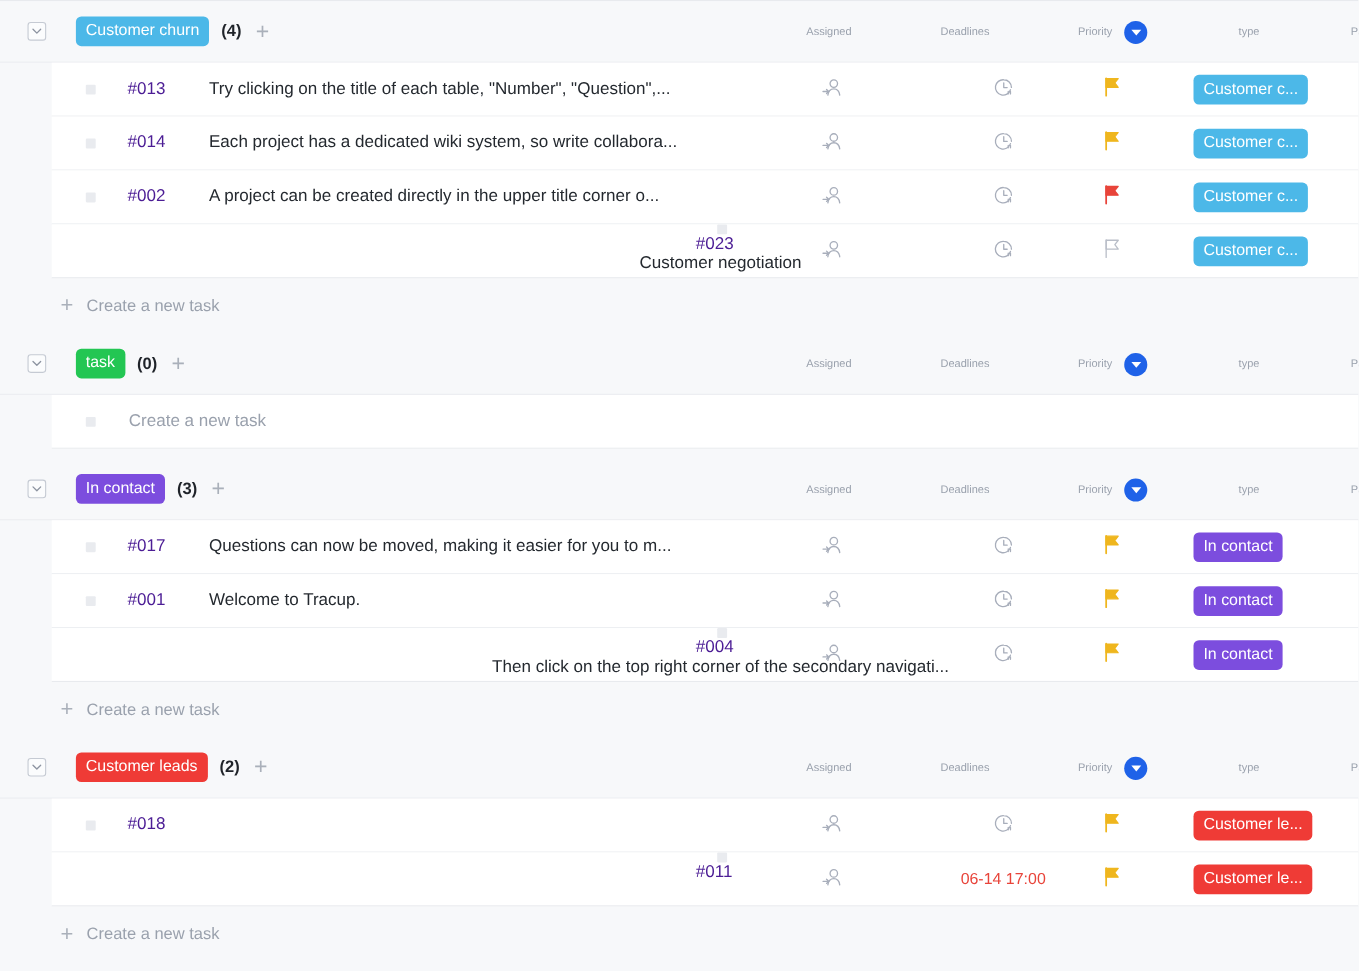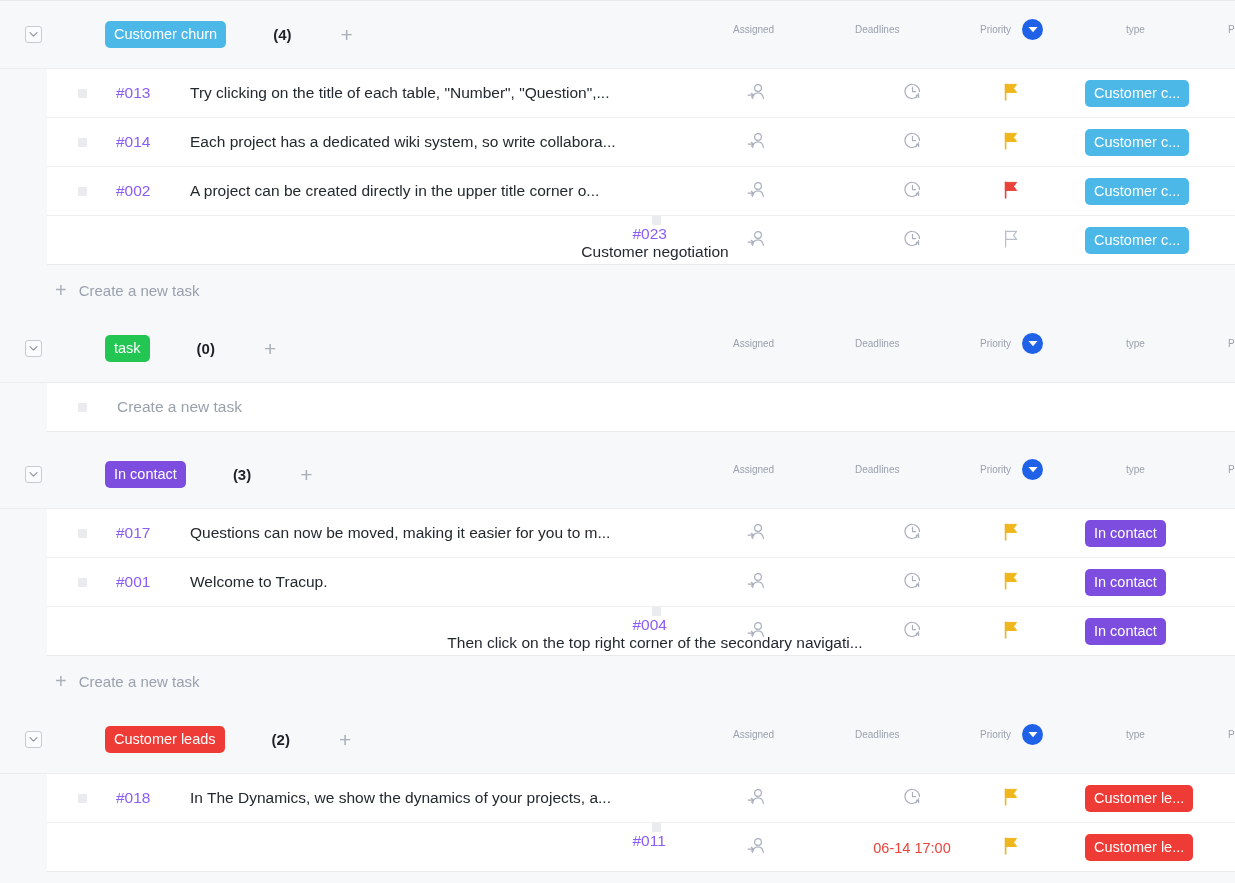"Customer churn" .group-header { gap: 36px -> none; height: 68px -> 56px }
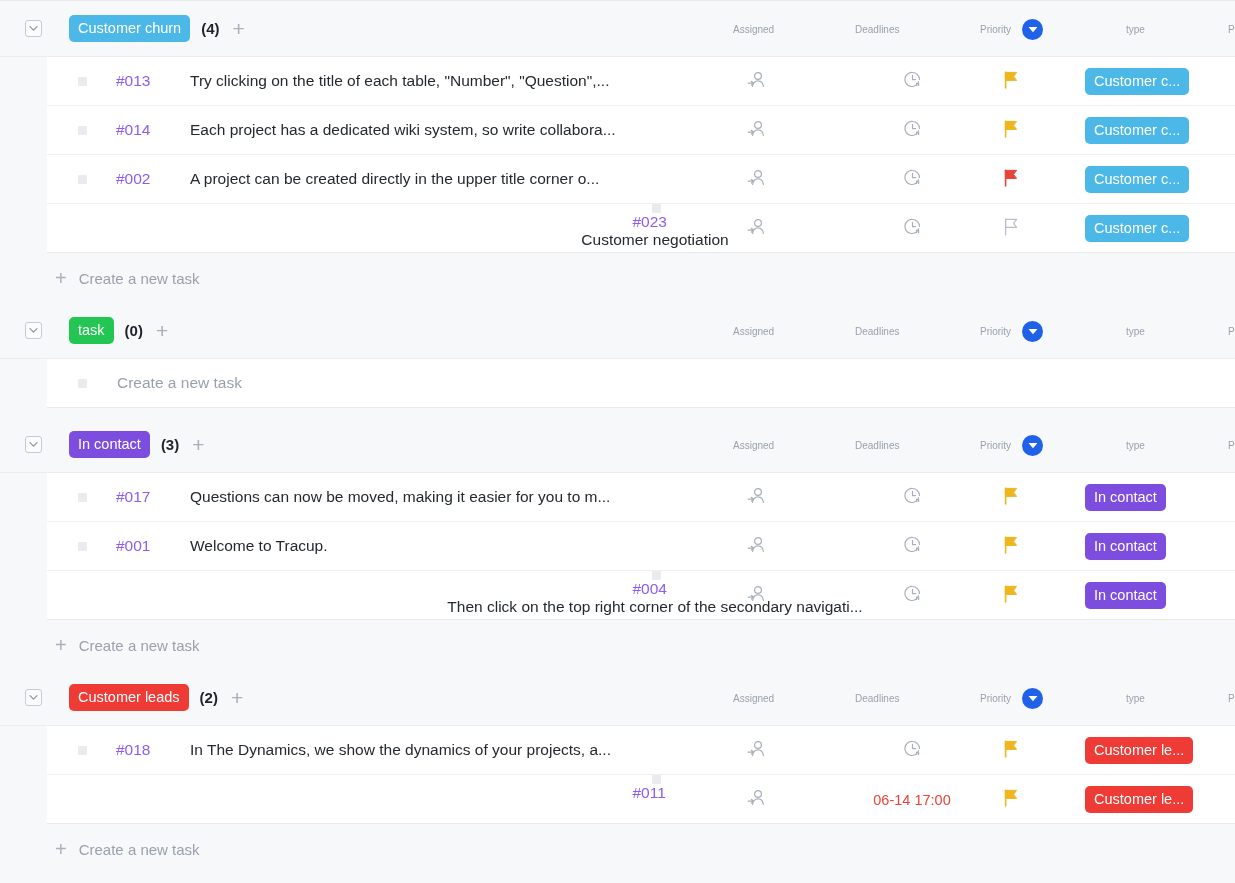"#013" .row-id { color: #8b5cf6 -> #4c1d95 }
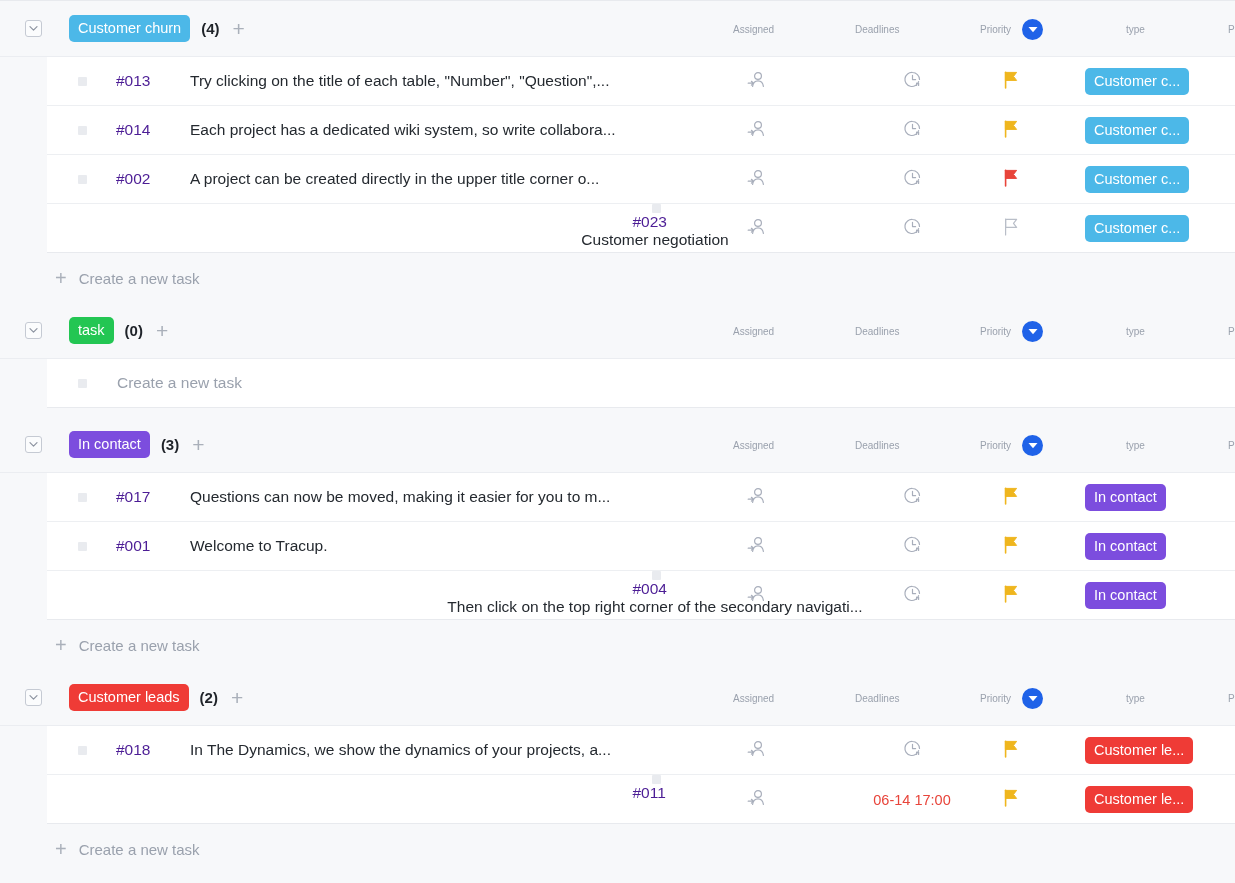"In The Dynamics, we show" span.row-title { html: <span>In The Dynamics, we show the dynamics of your projects, a...</span> -> none }
